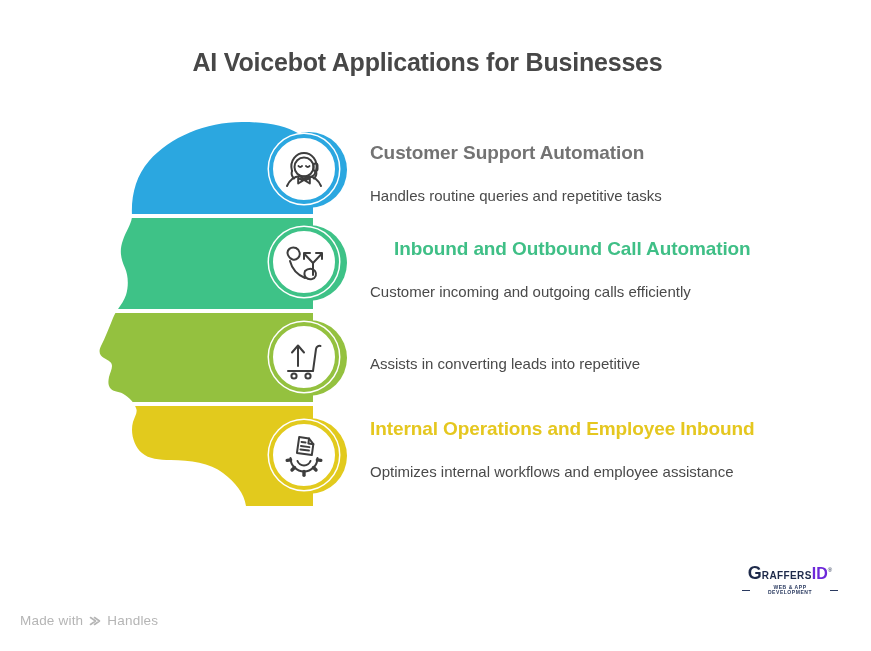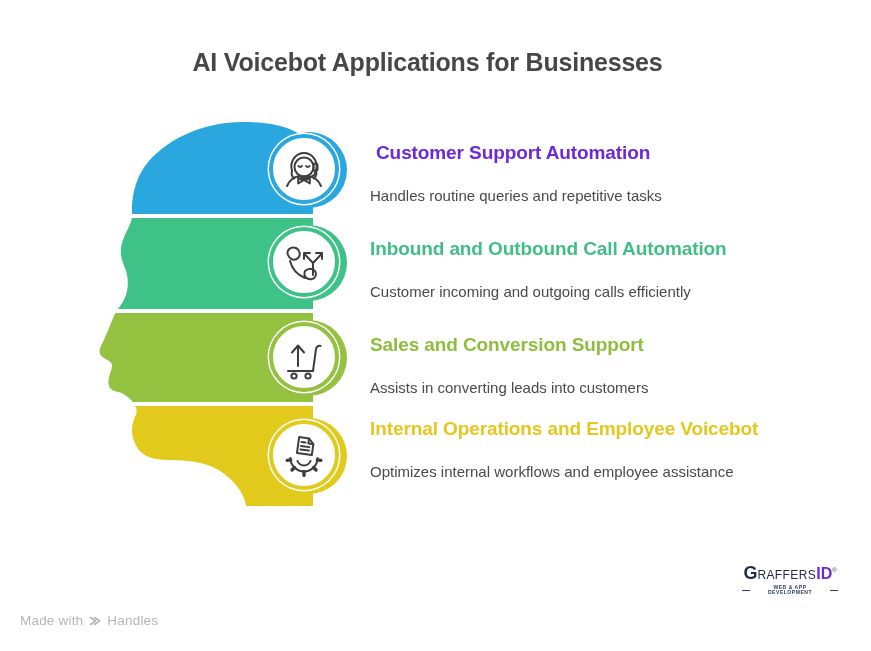"Customer Support Automation" div.row-heading { color: #6d28d9 -> #737373; margin-left: 6px -> none }
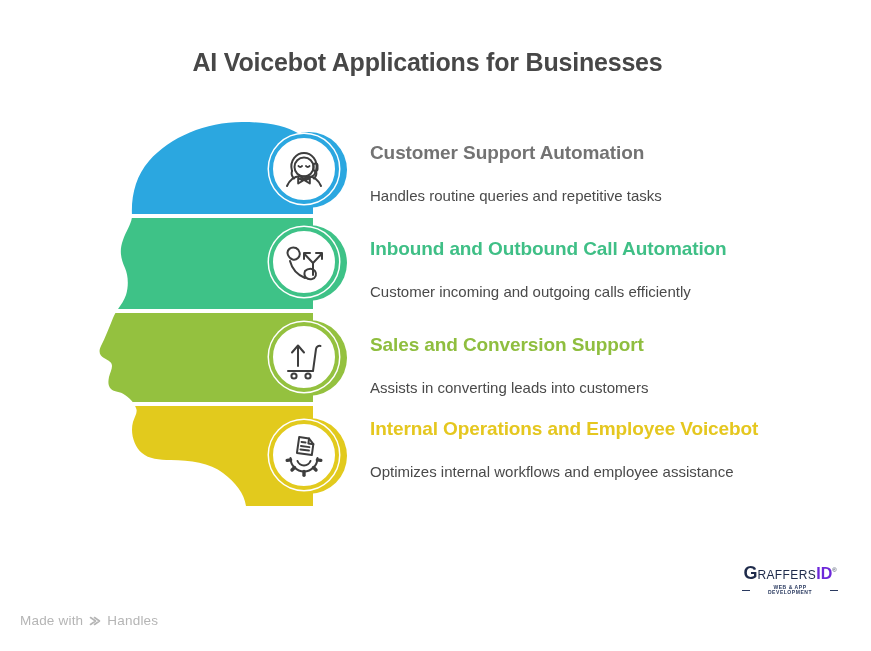"Inbound and Outbound Call Automation" .h-green { margin-left: none -> 24px }
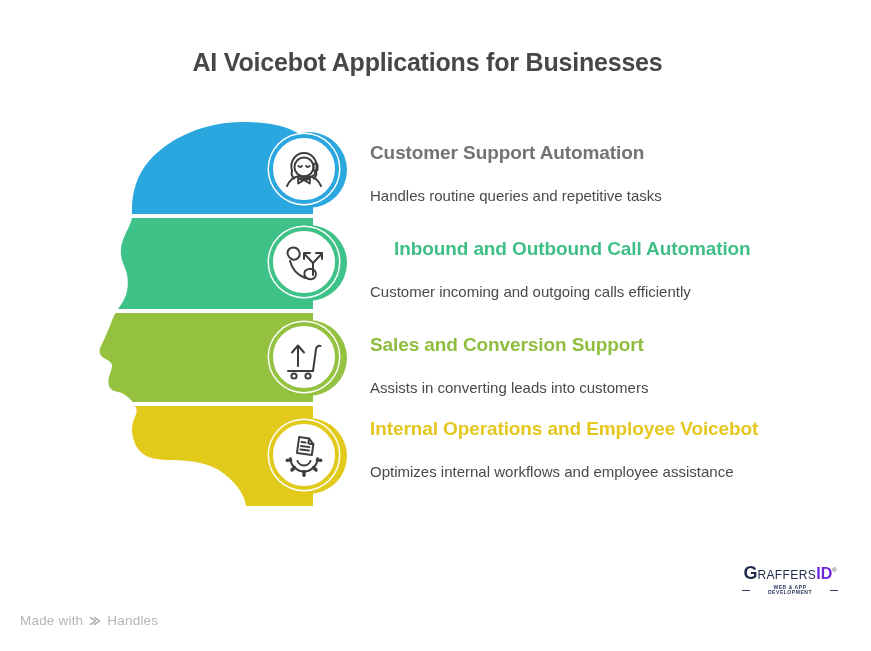"Sales and Conversion Support" div.row-heading { html: <div>Sales and Conversion Support</div> -> none }
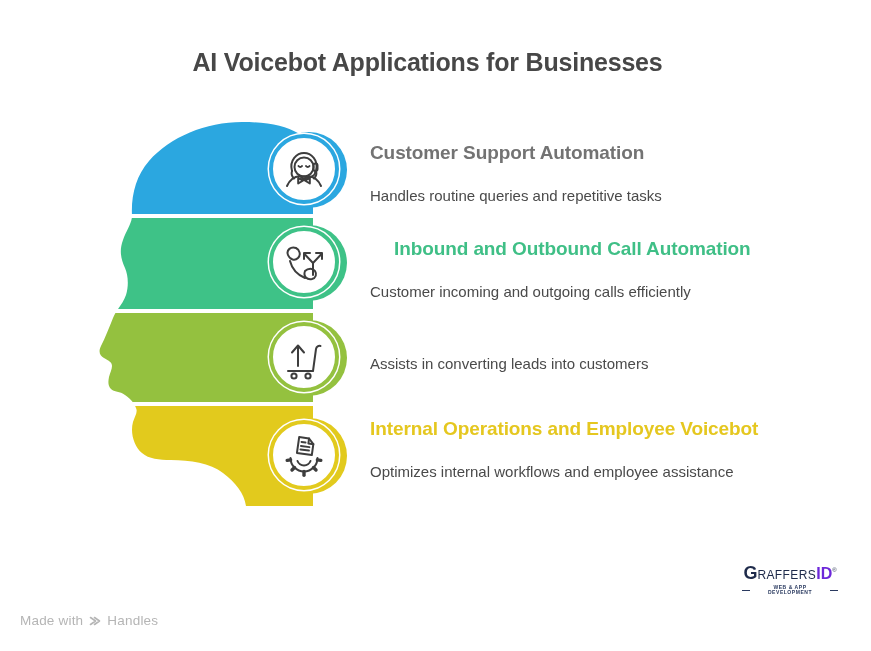"Assists in converting leads into" div.row-desc { text: customers -> repetitive }
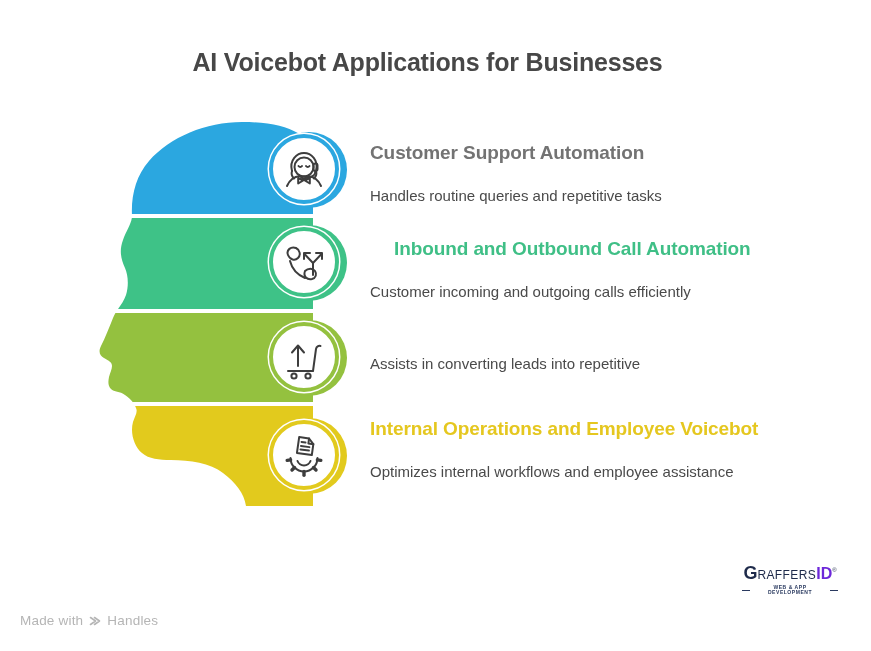"Internal Operations and Employee" div.row-heading { text: Voicebot -> Inbound }
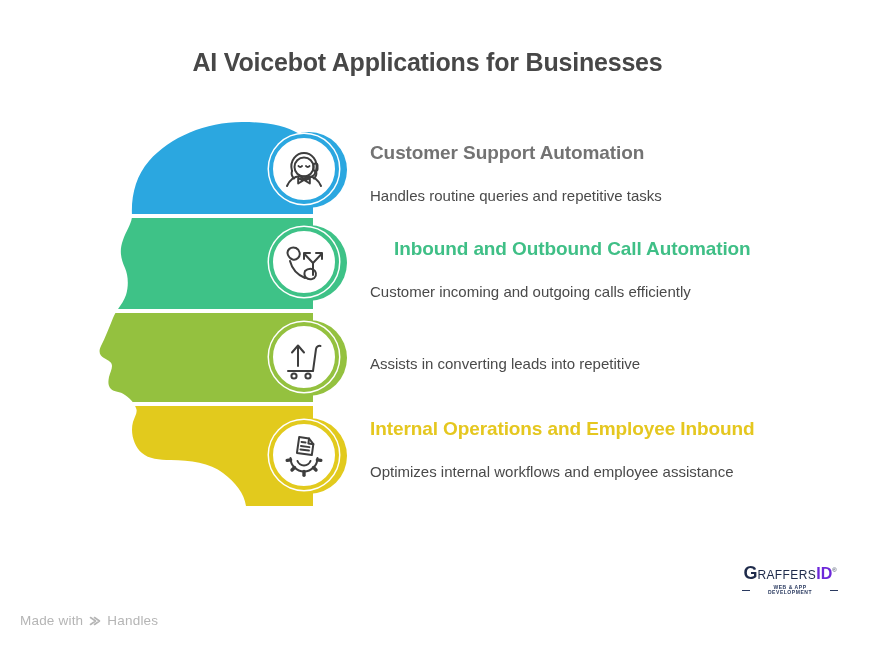"RAFFERS" .brand-raffers { font-size: 12px -> 10px; font-weight: 400 -> 700 }
